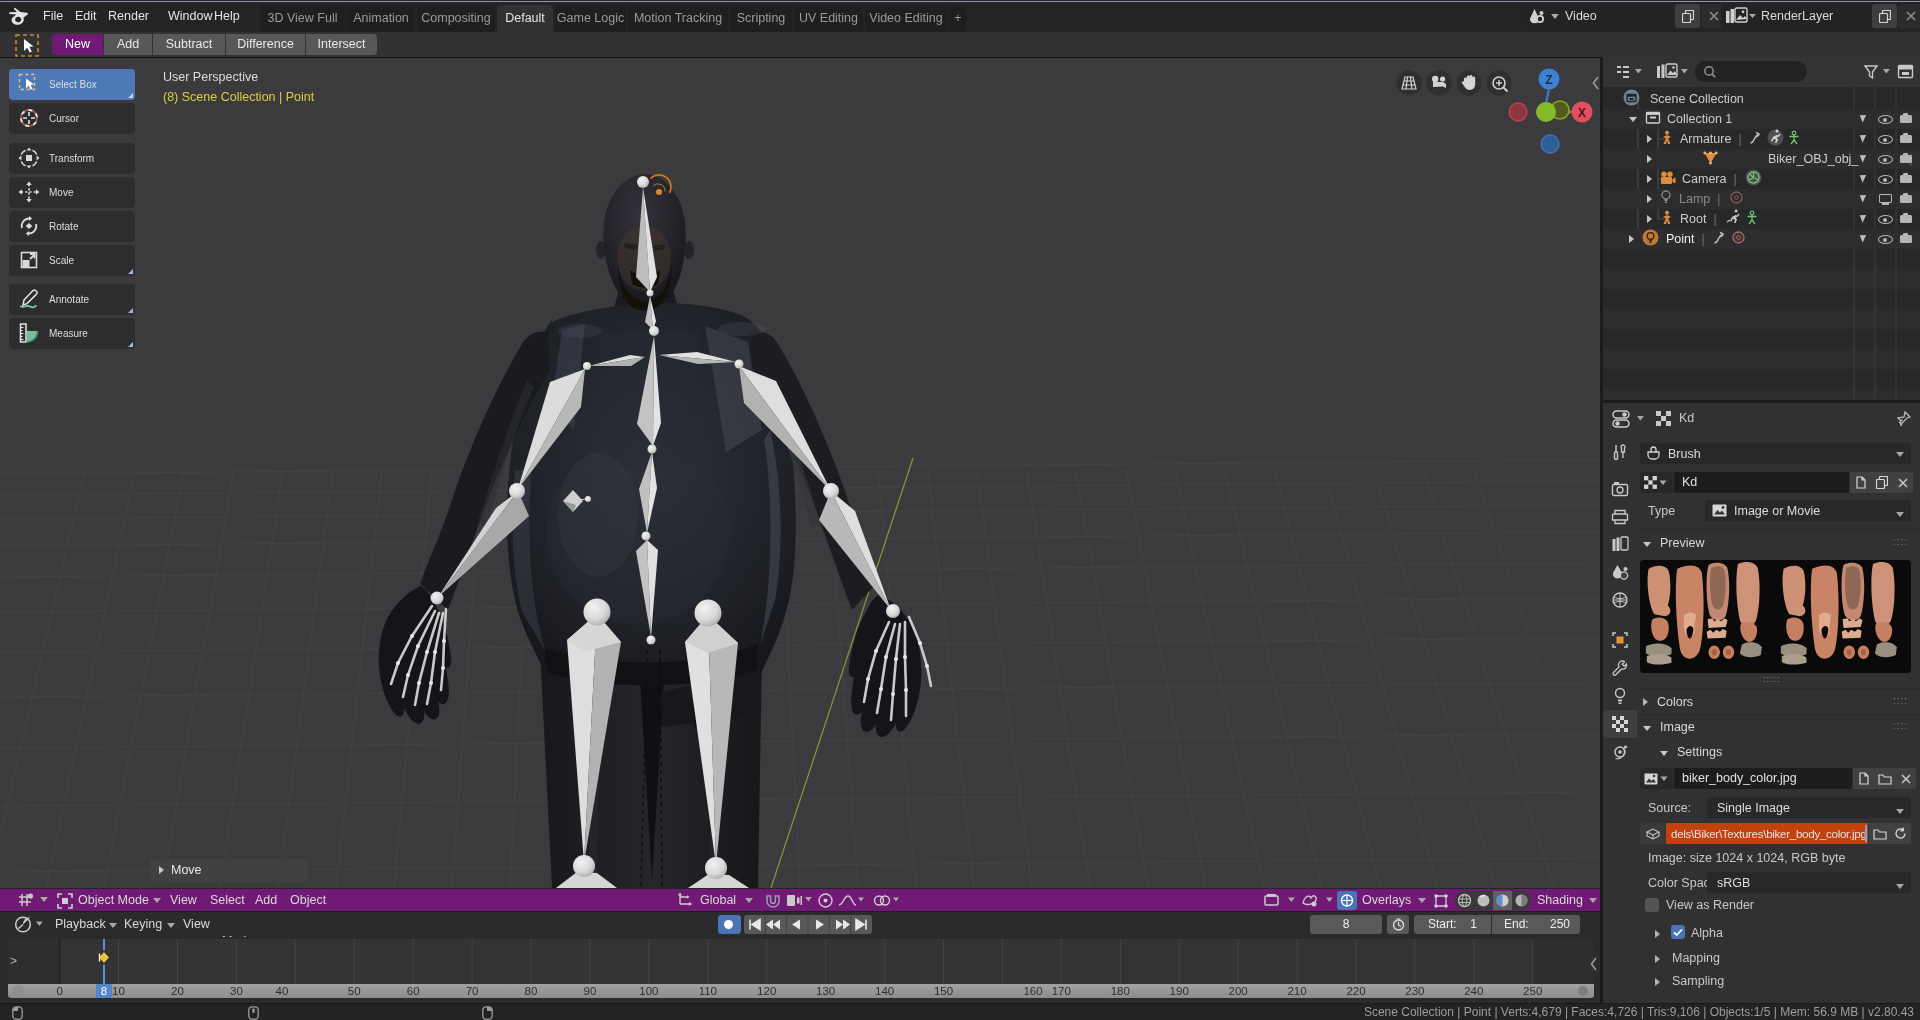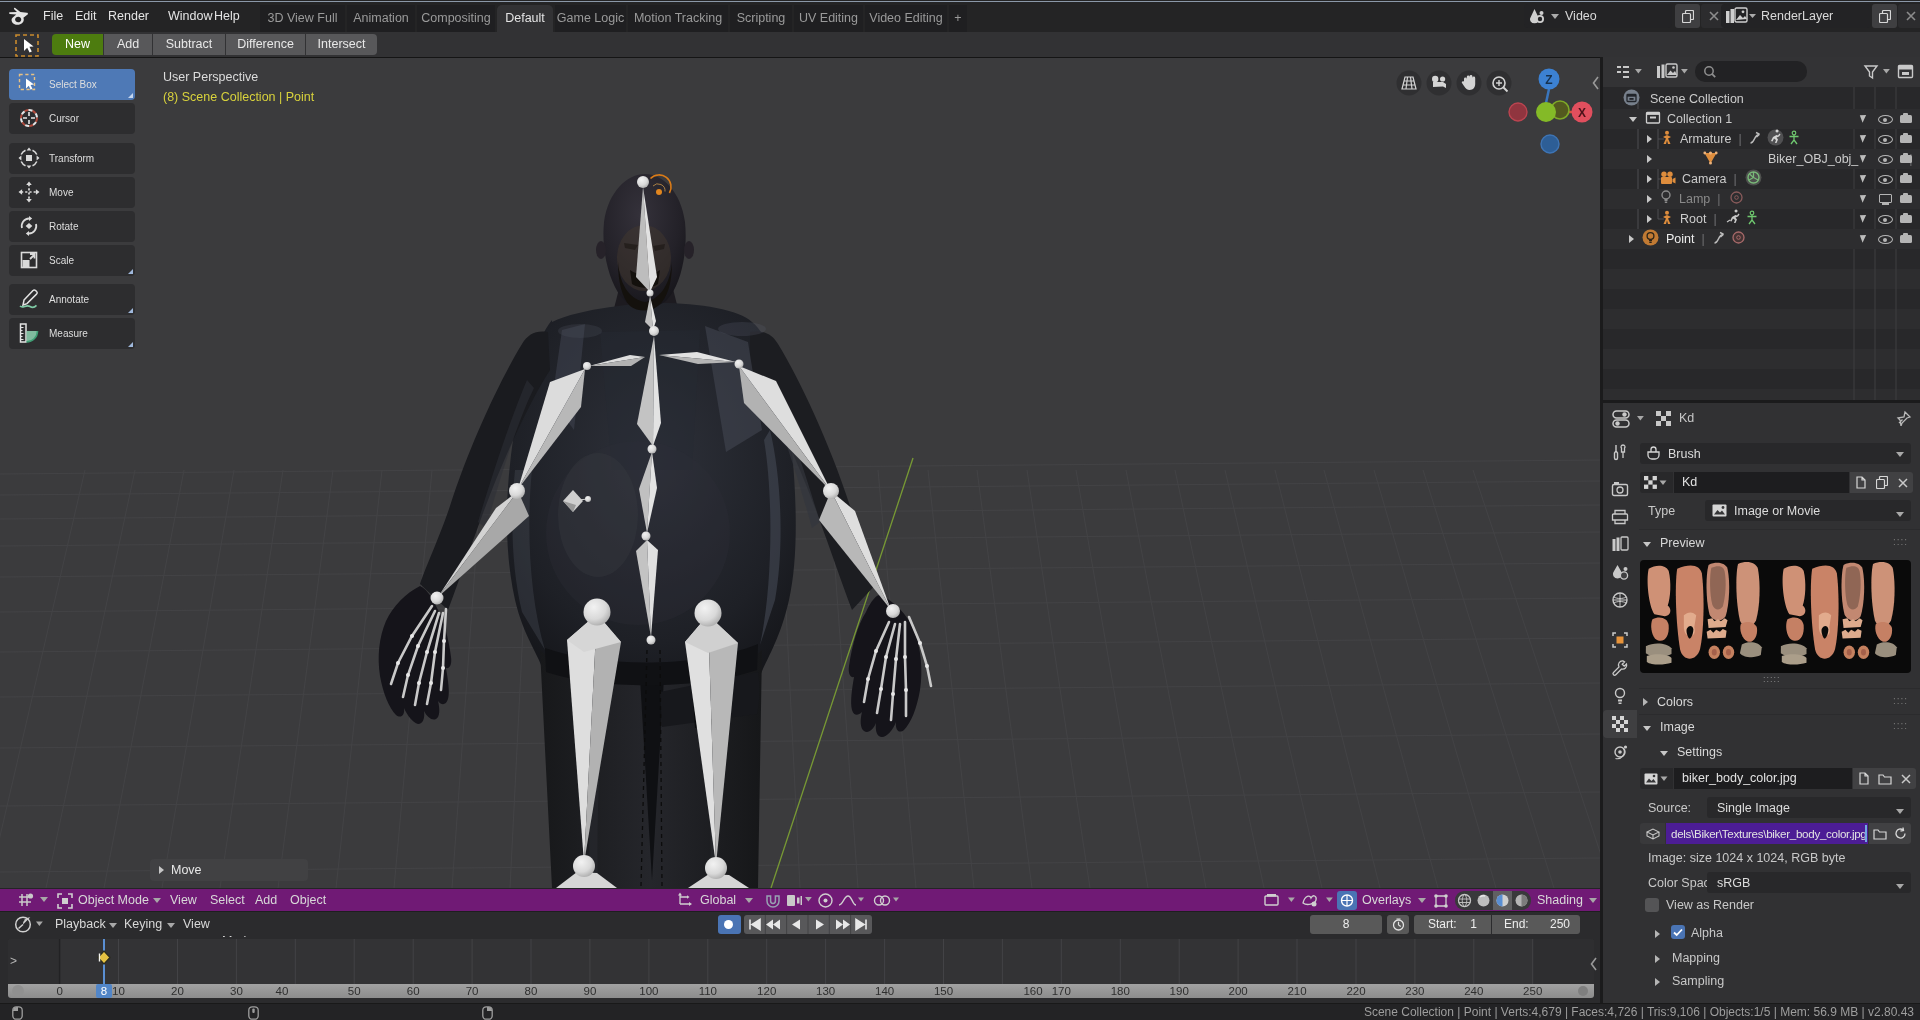"New" .trbtn.blue { background: #4d7c0f -> #701a75 }
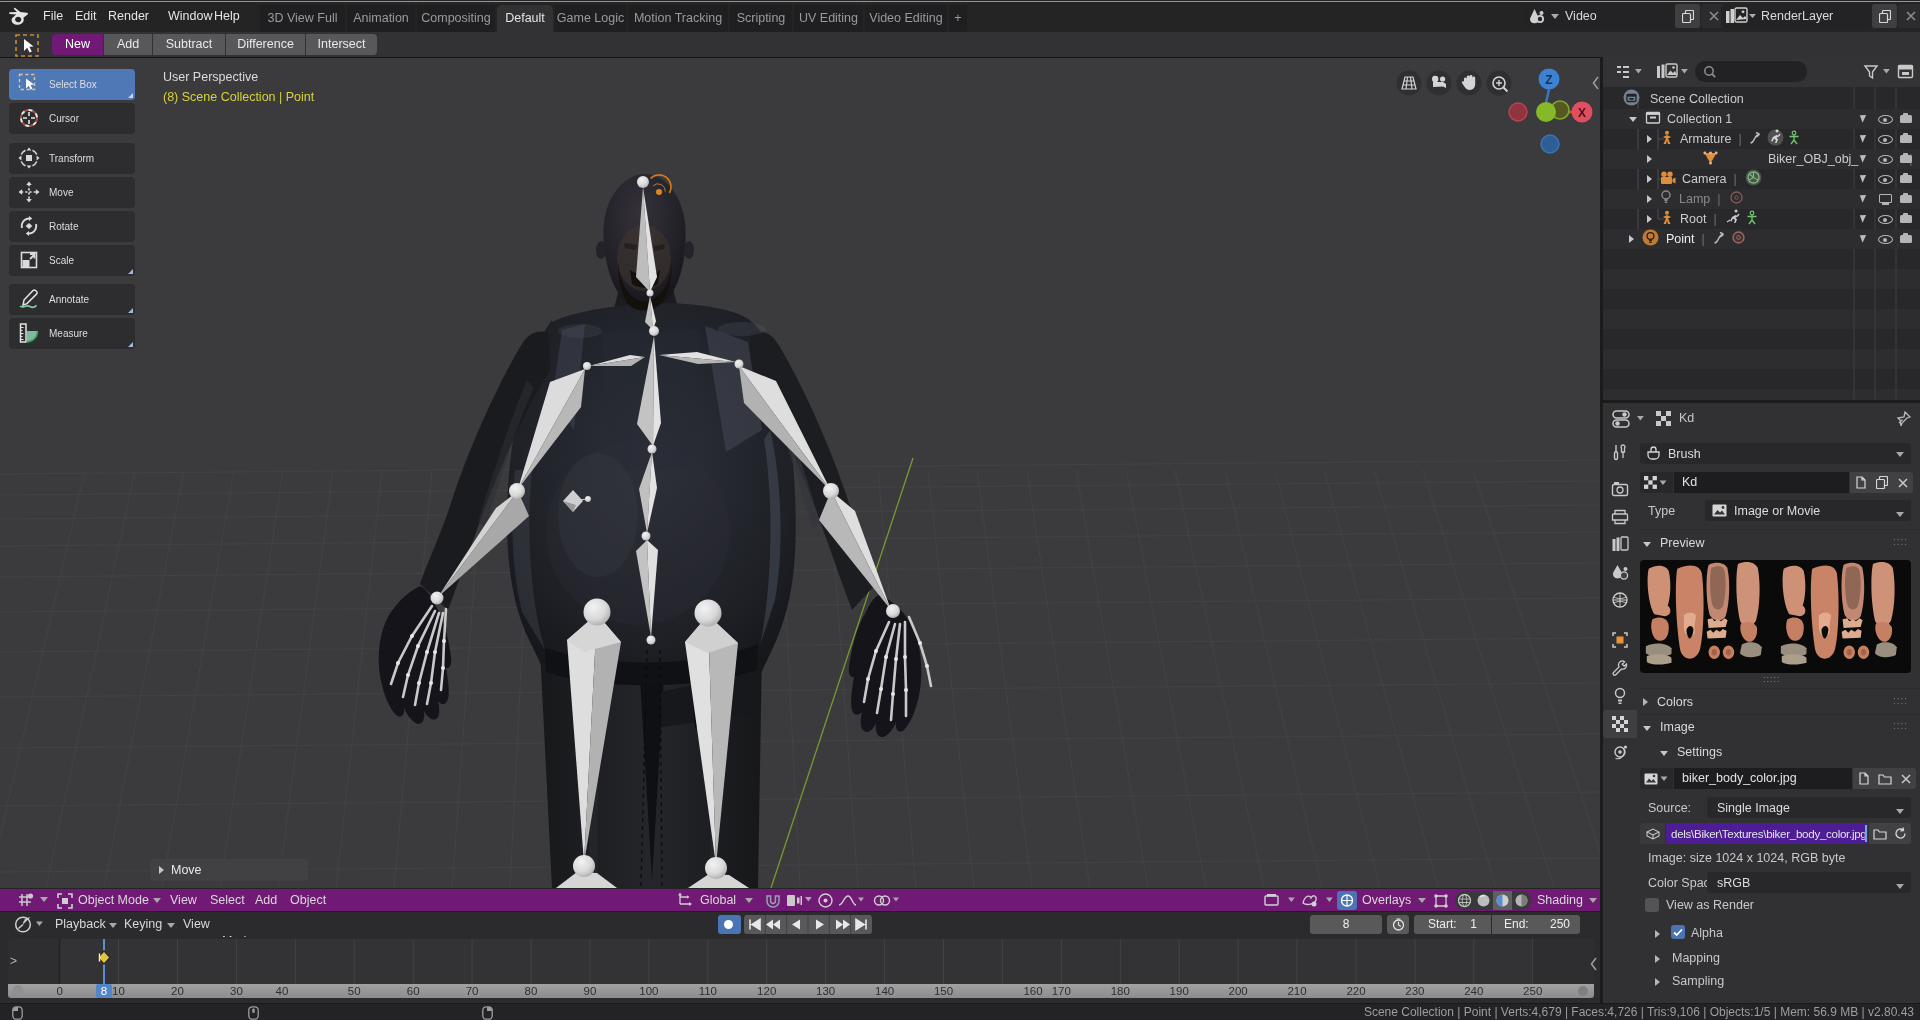"dels\Biker\Textures\biker_body_color.jpg" div.pfield { background: #4c1d95 -> #c2410c }
